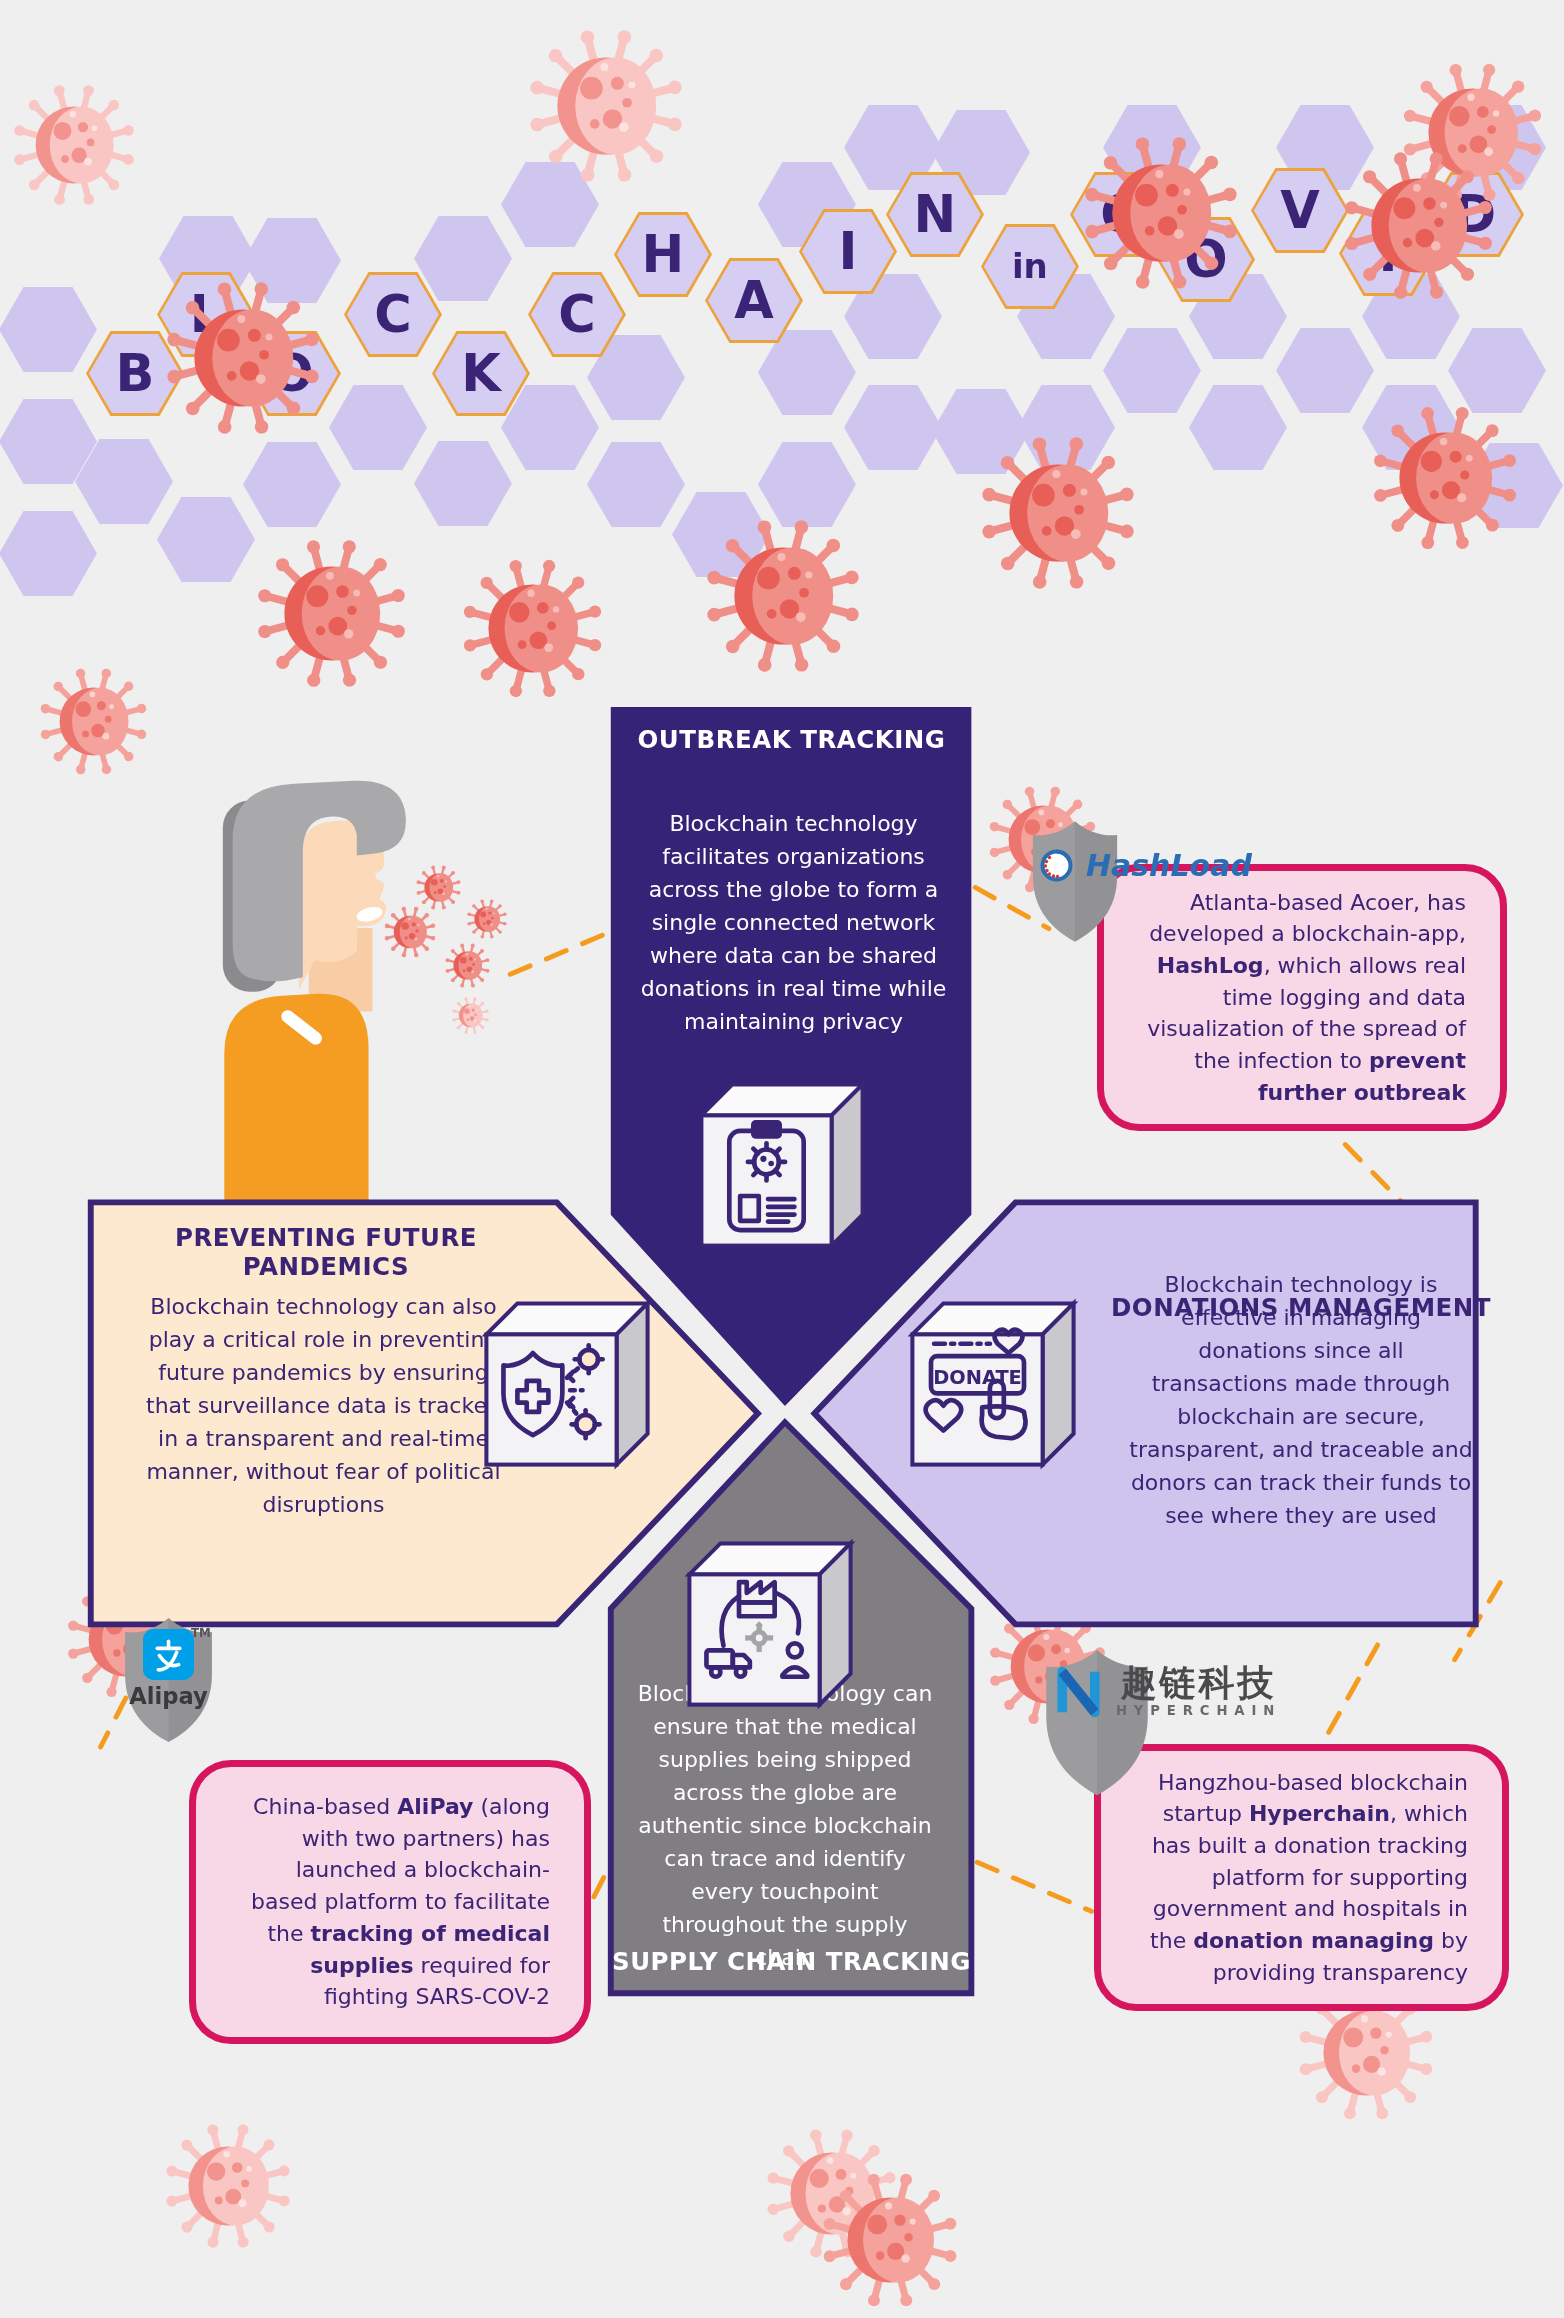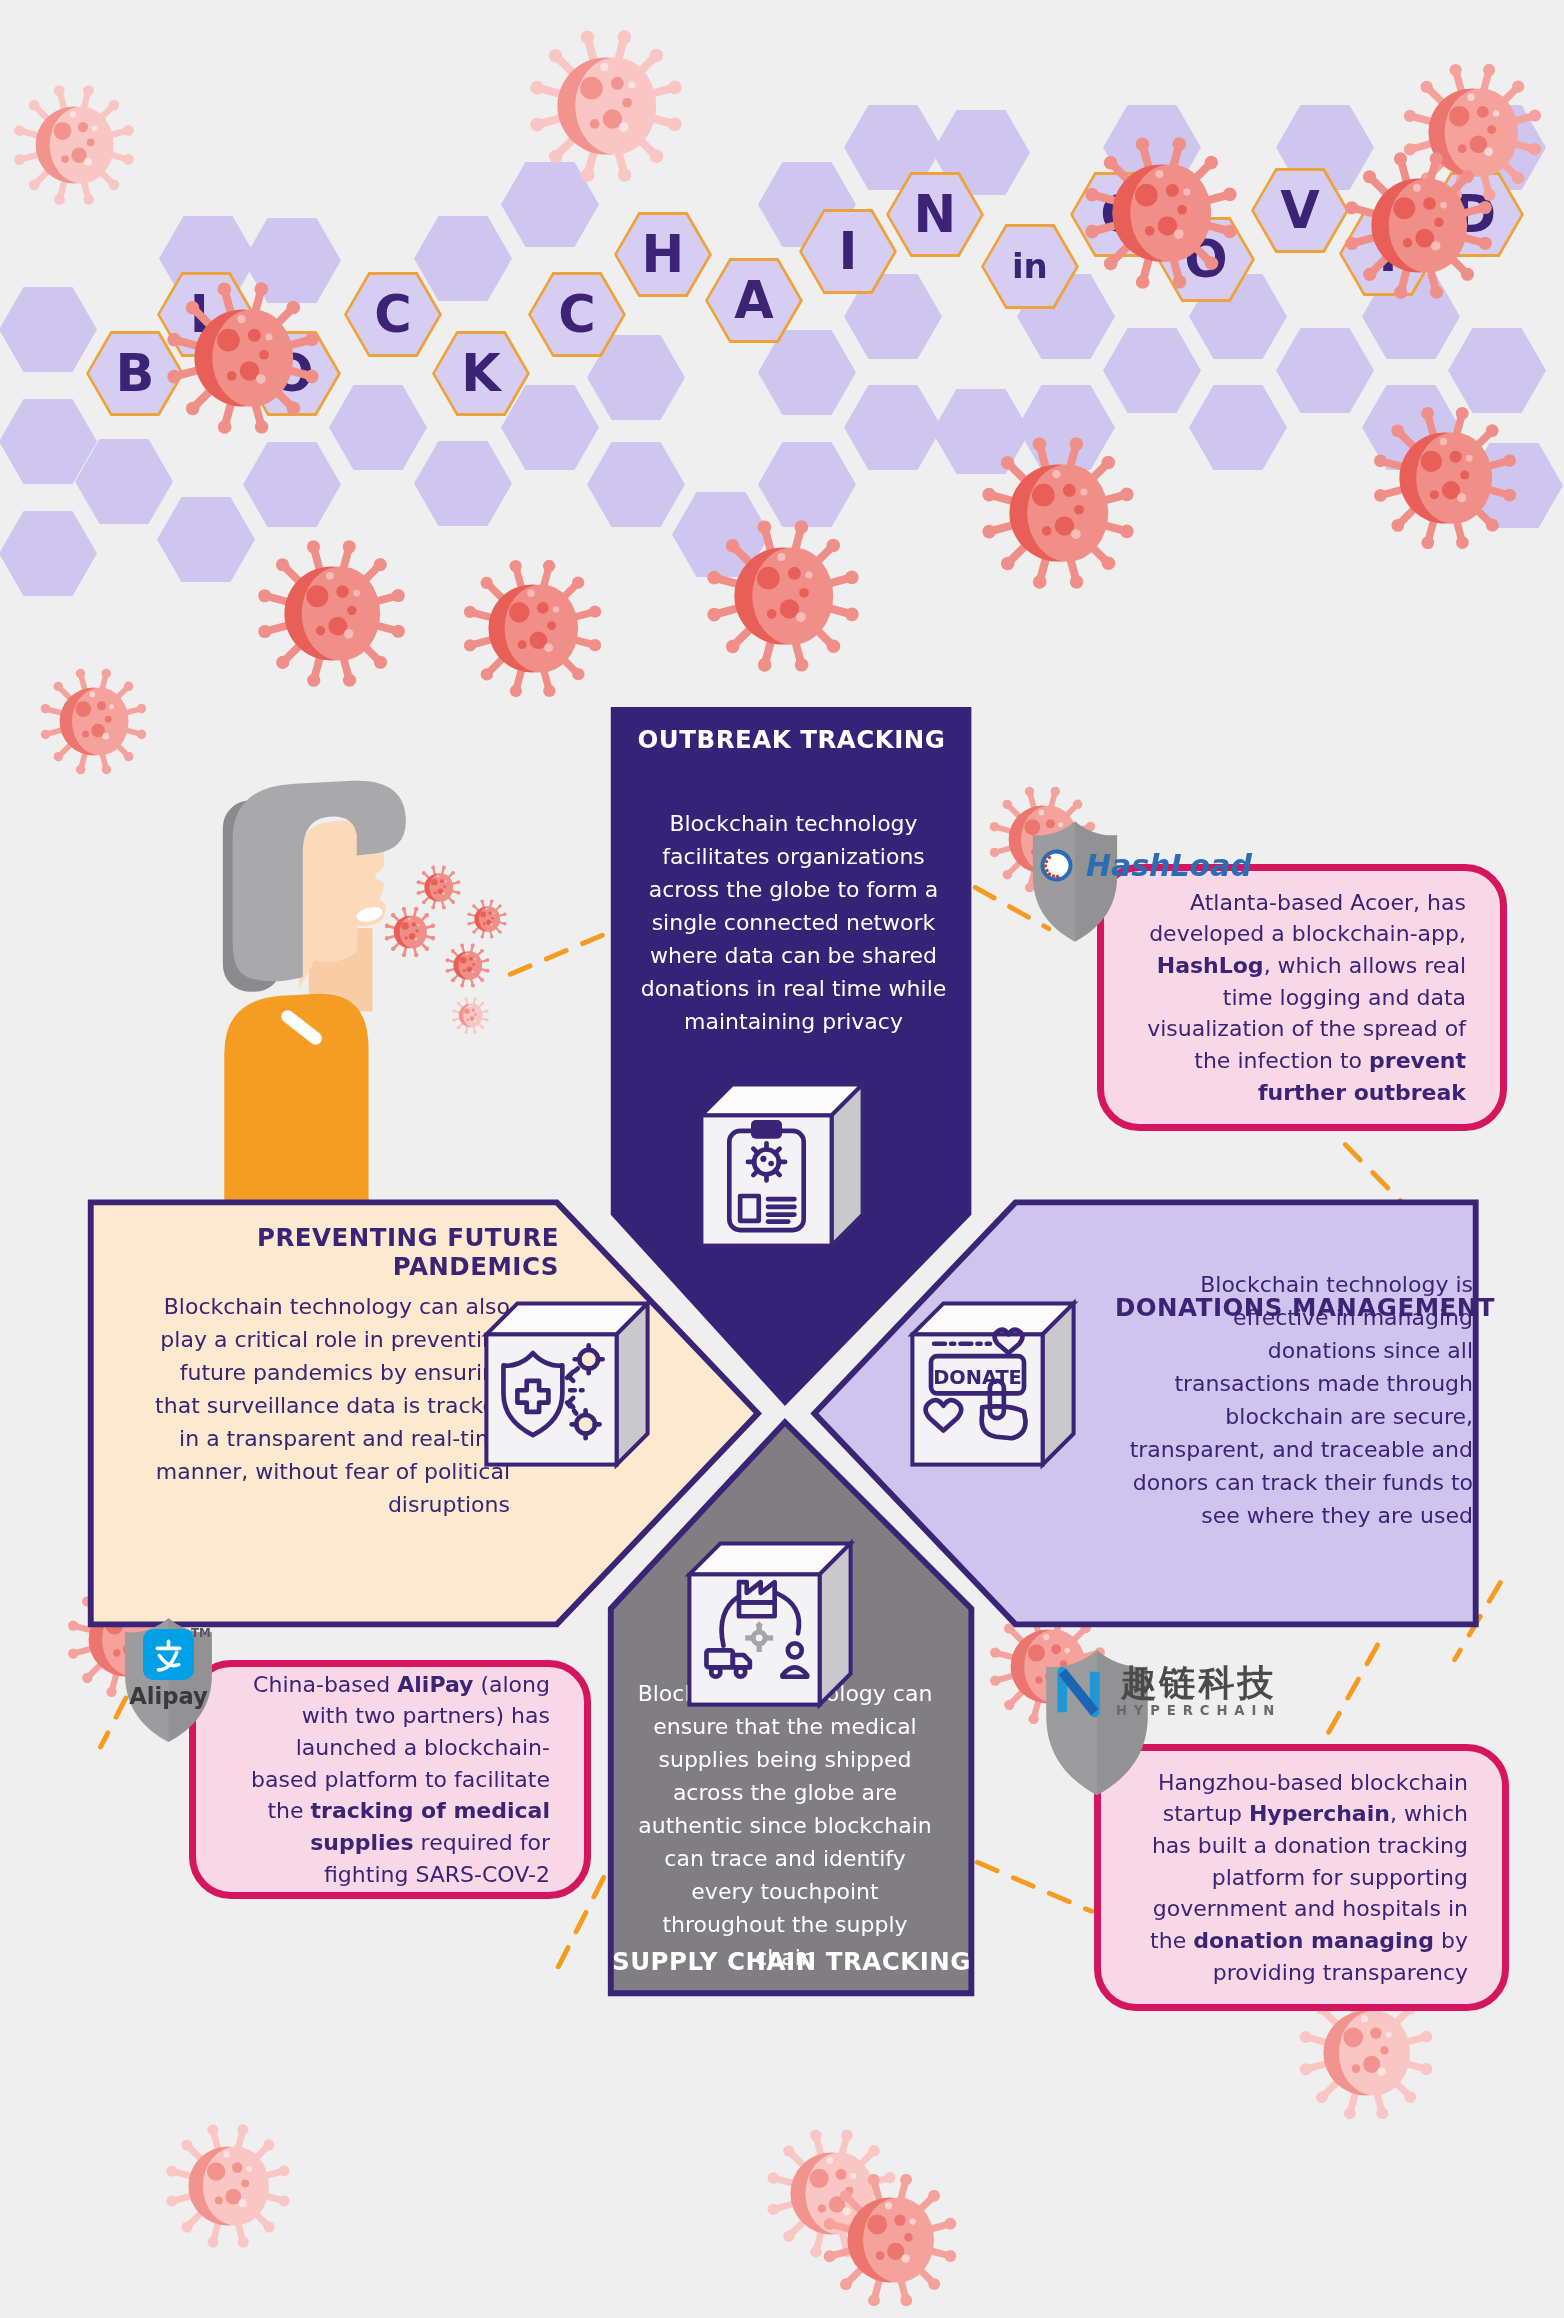"PREVENTING FUTURE PANDEMICS" .t-dark { text-align: right -> none }
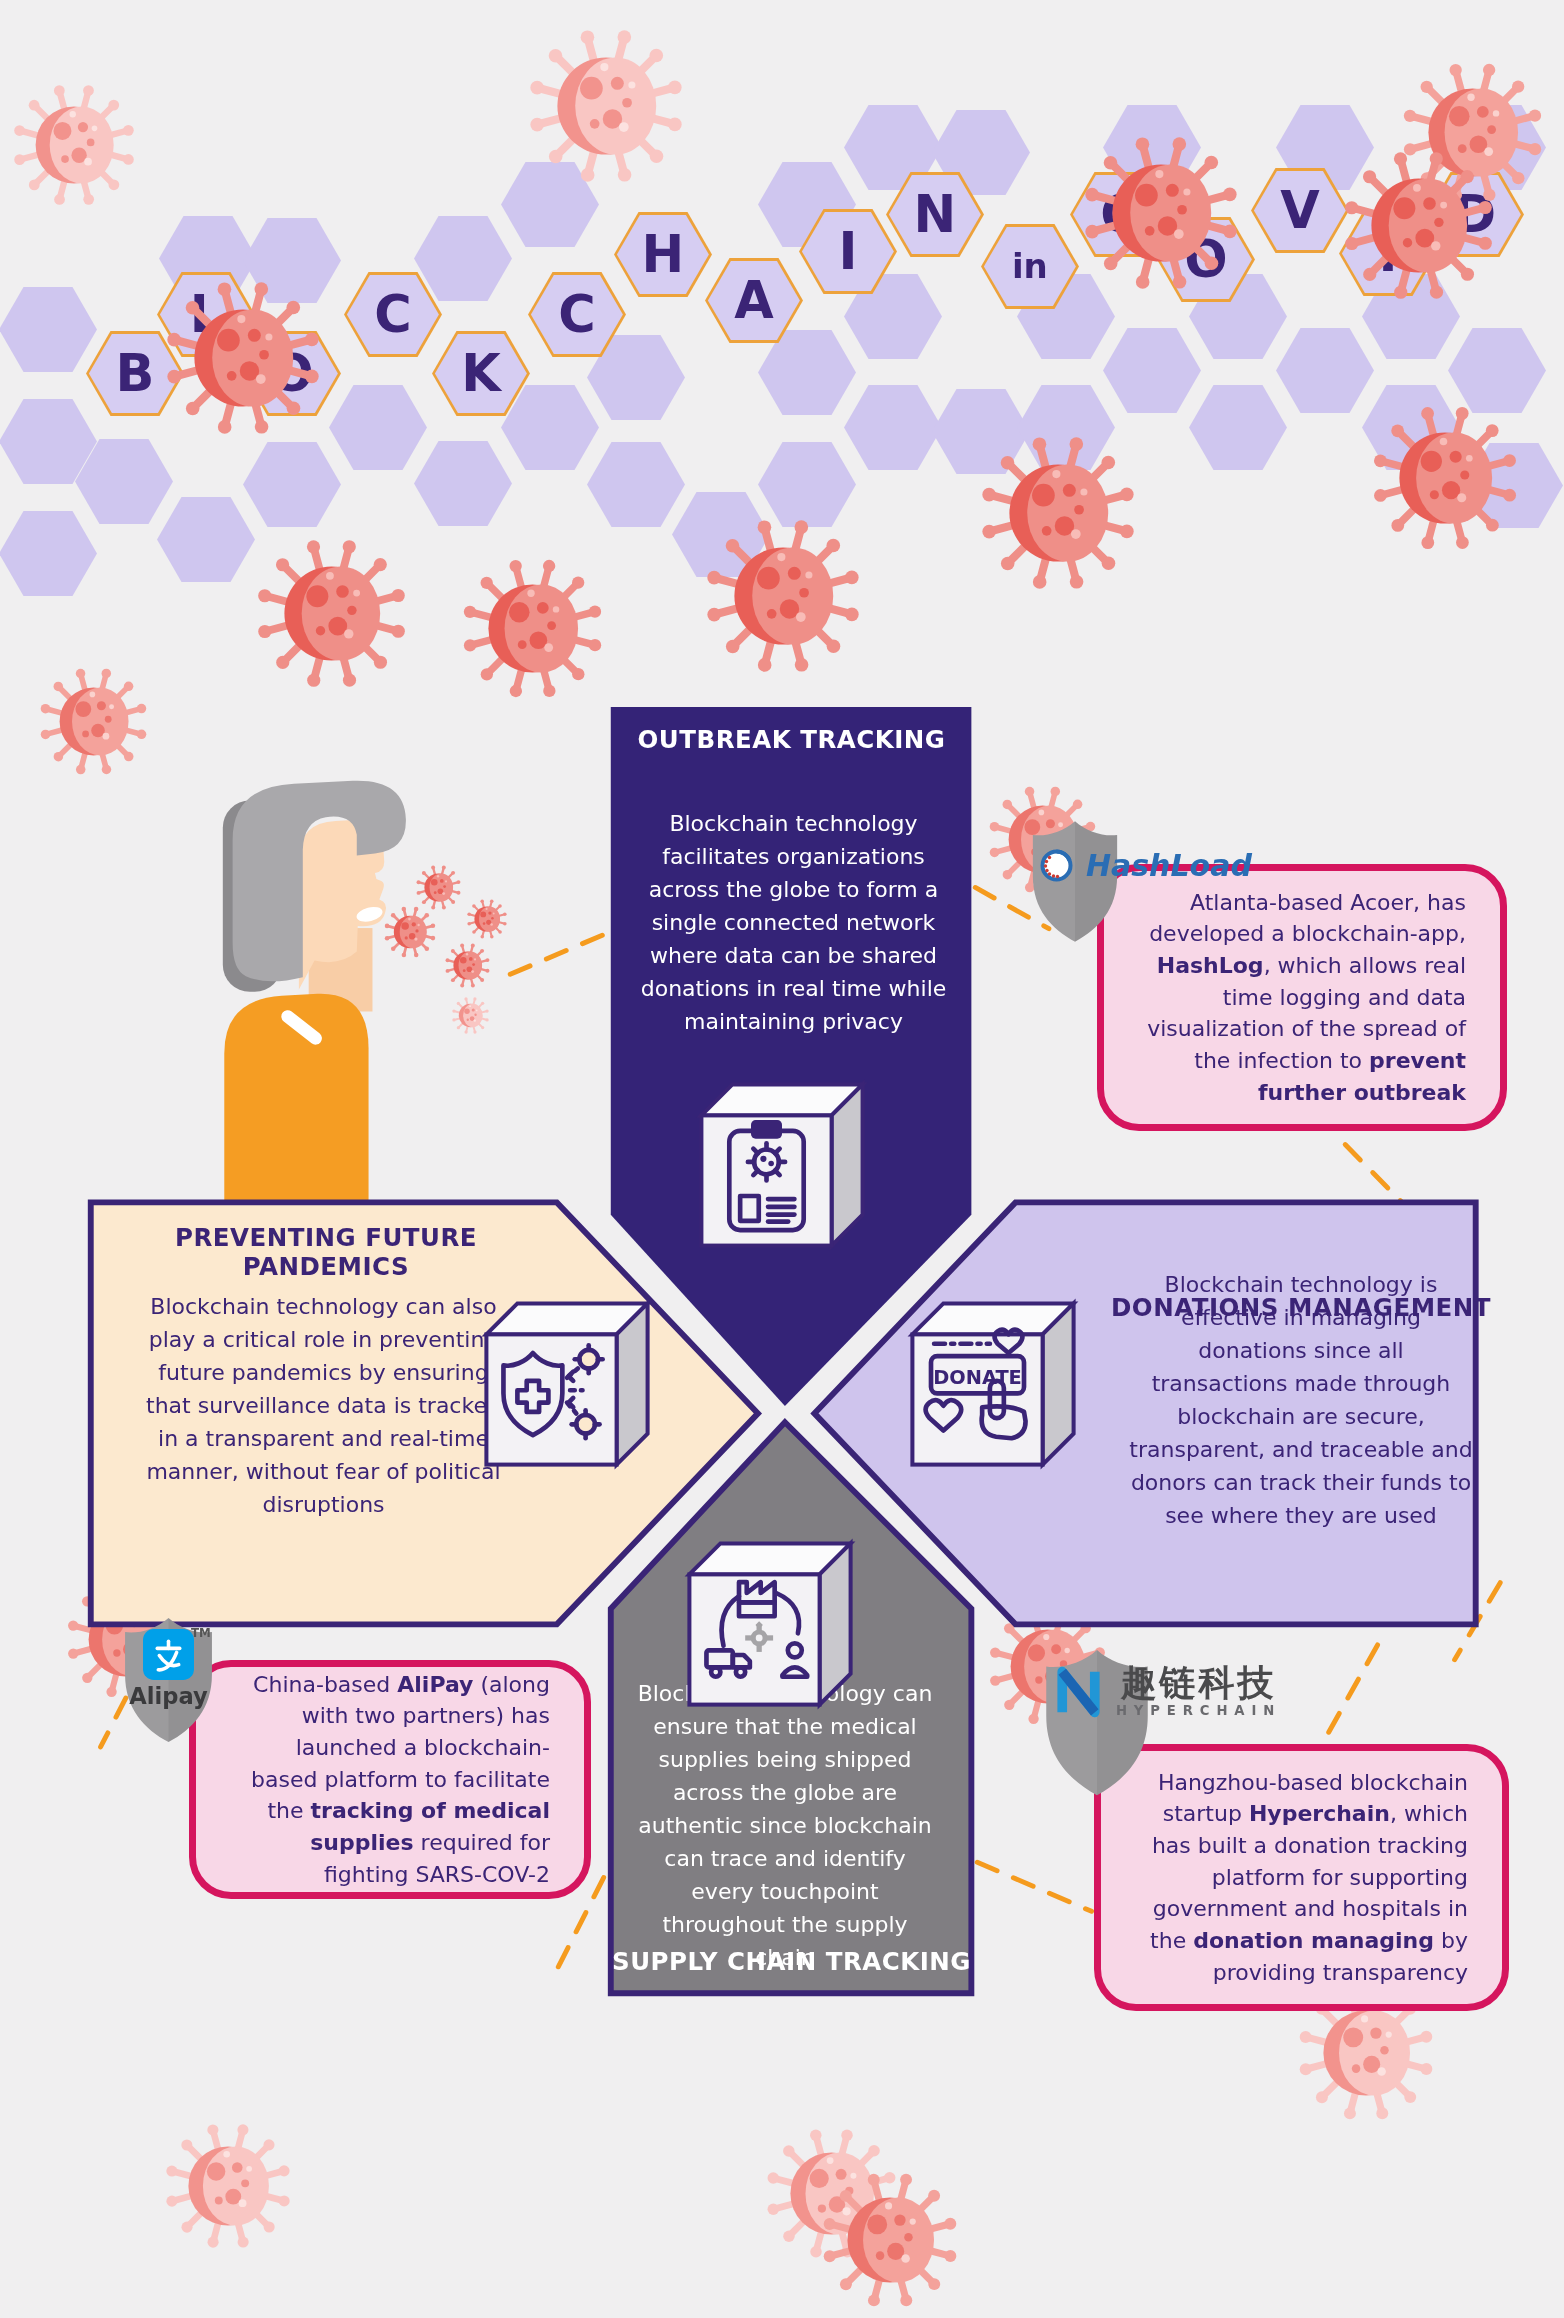"China-based AliPay (along with two" div.callout { height: 239px -> 284px; top: 1660px -> 1760px }
